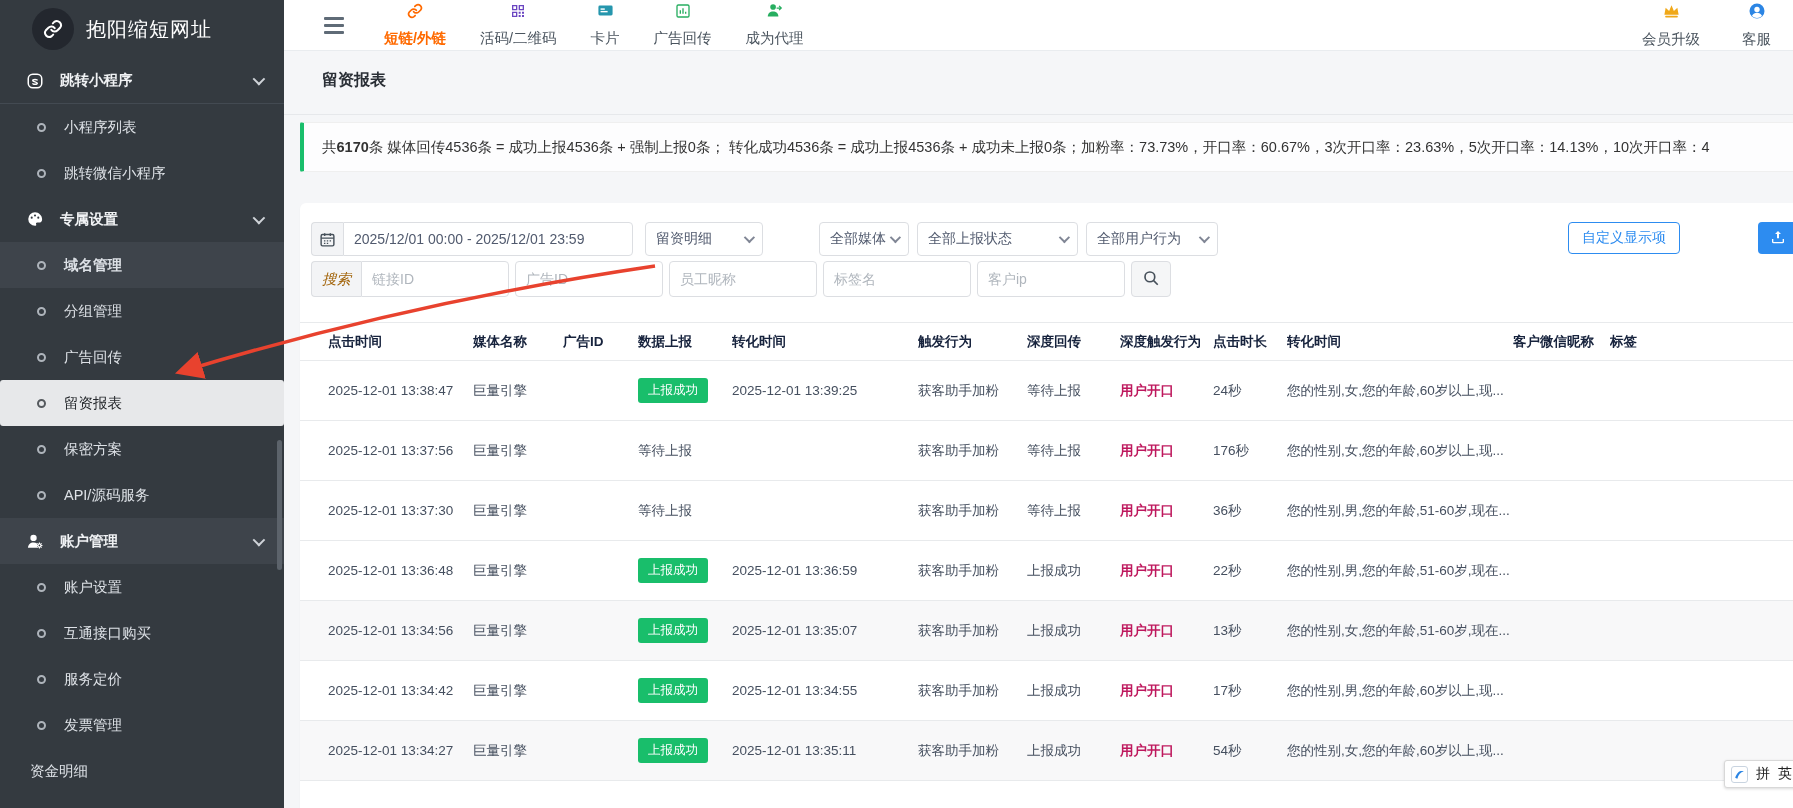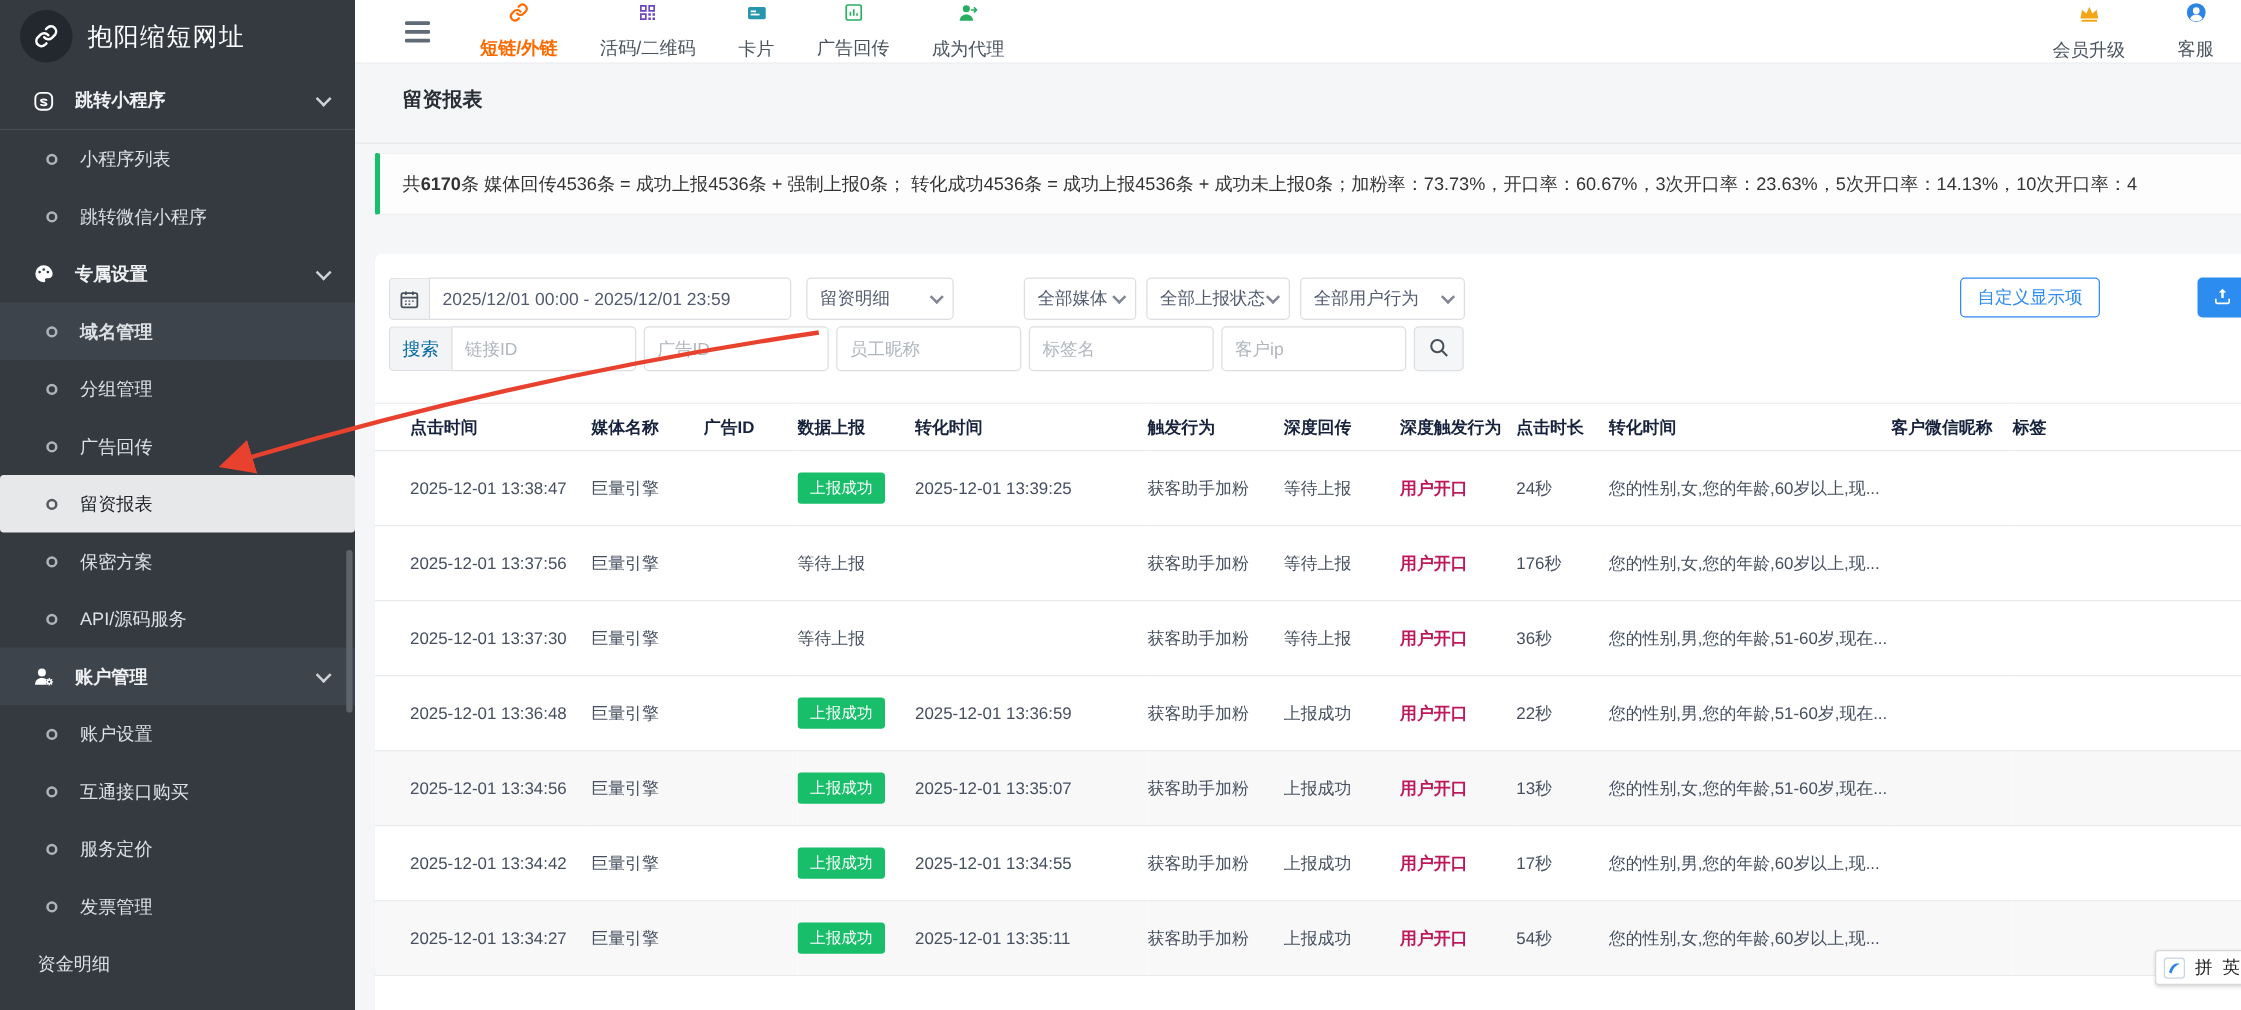"抱阳缩短网址" .brand { padding-left: 16px -> 32px }
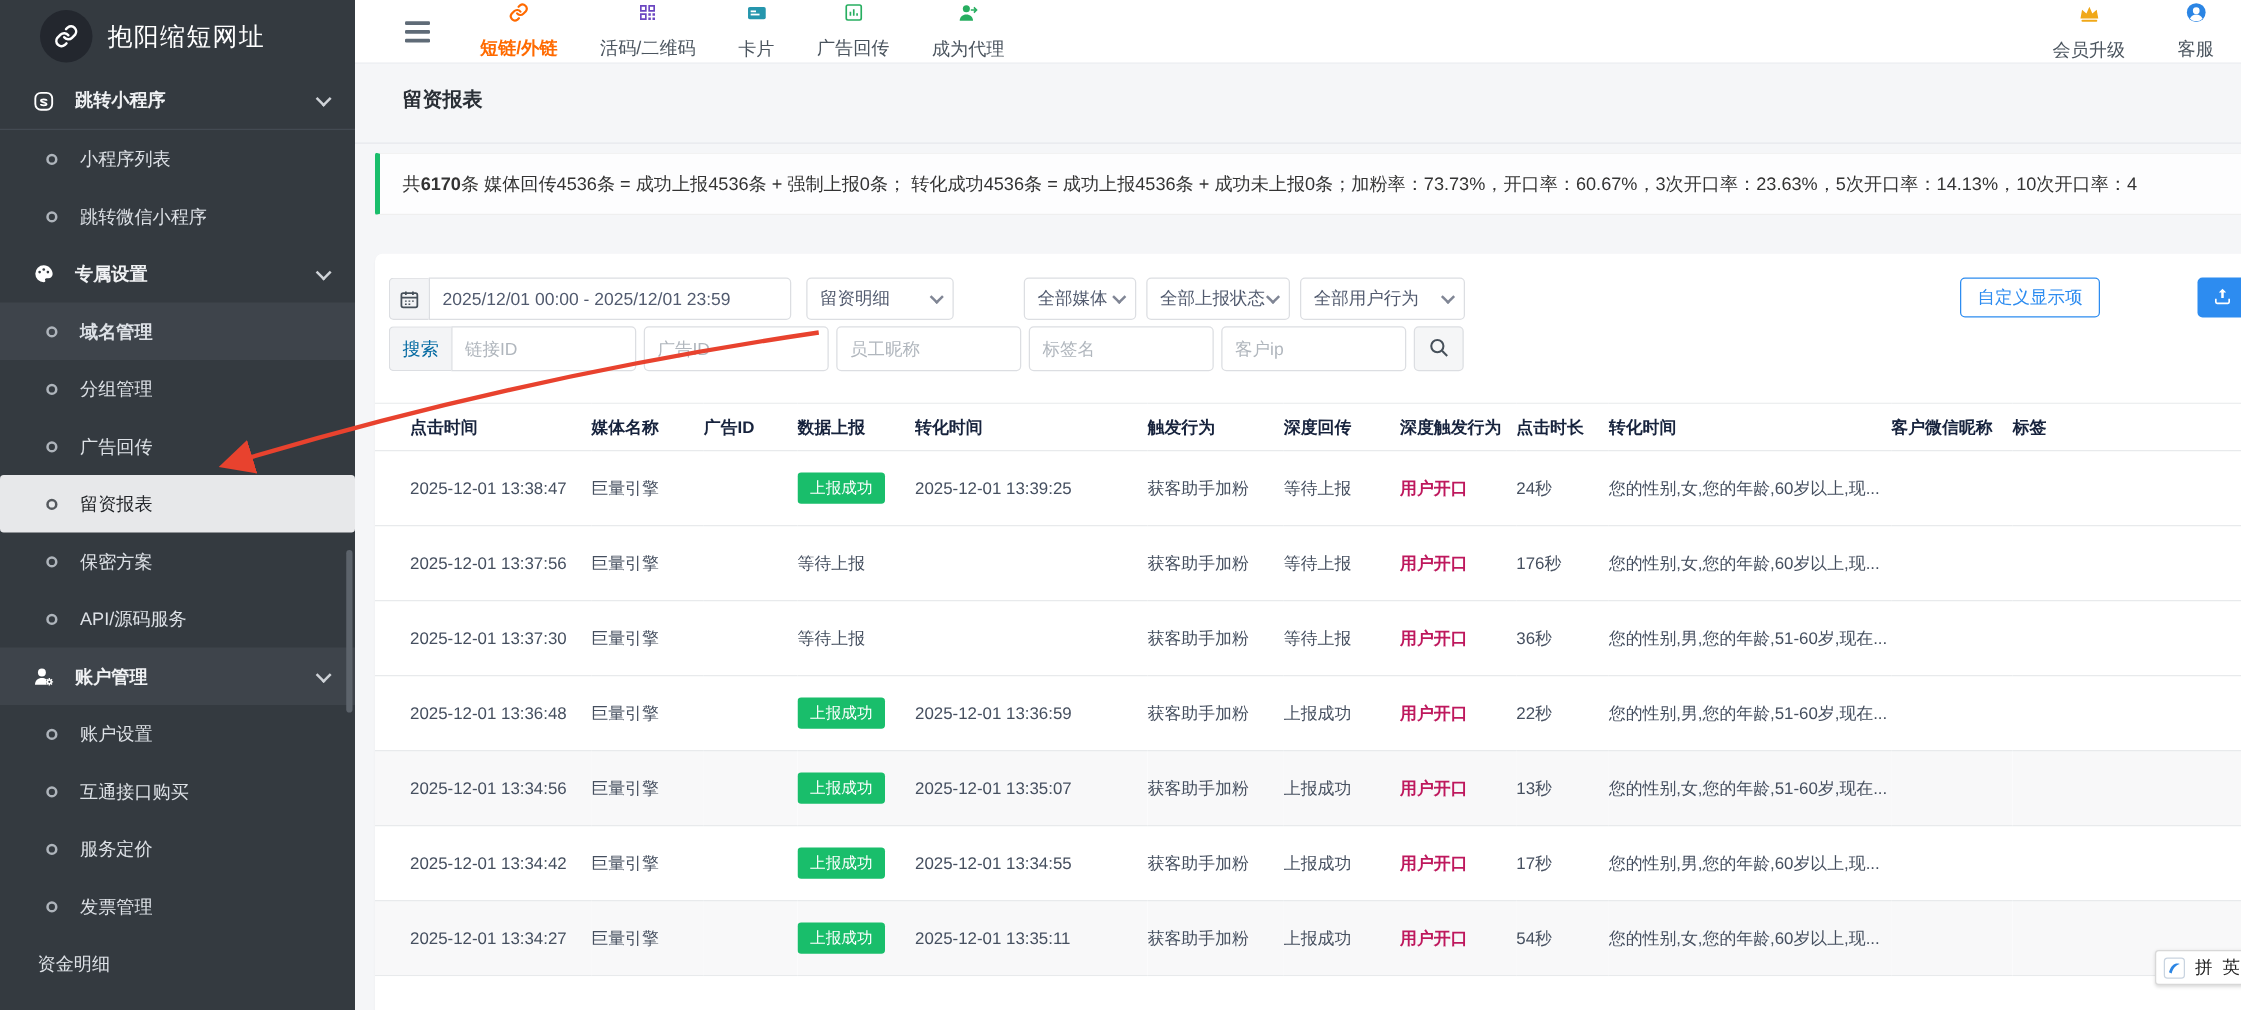"全部上报状态" .sel-status { width: 115px -> 161px }
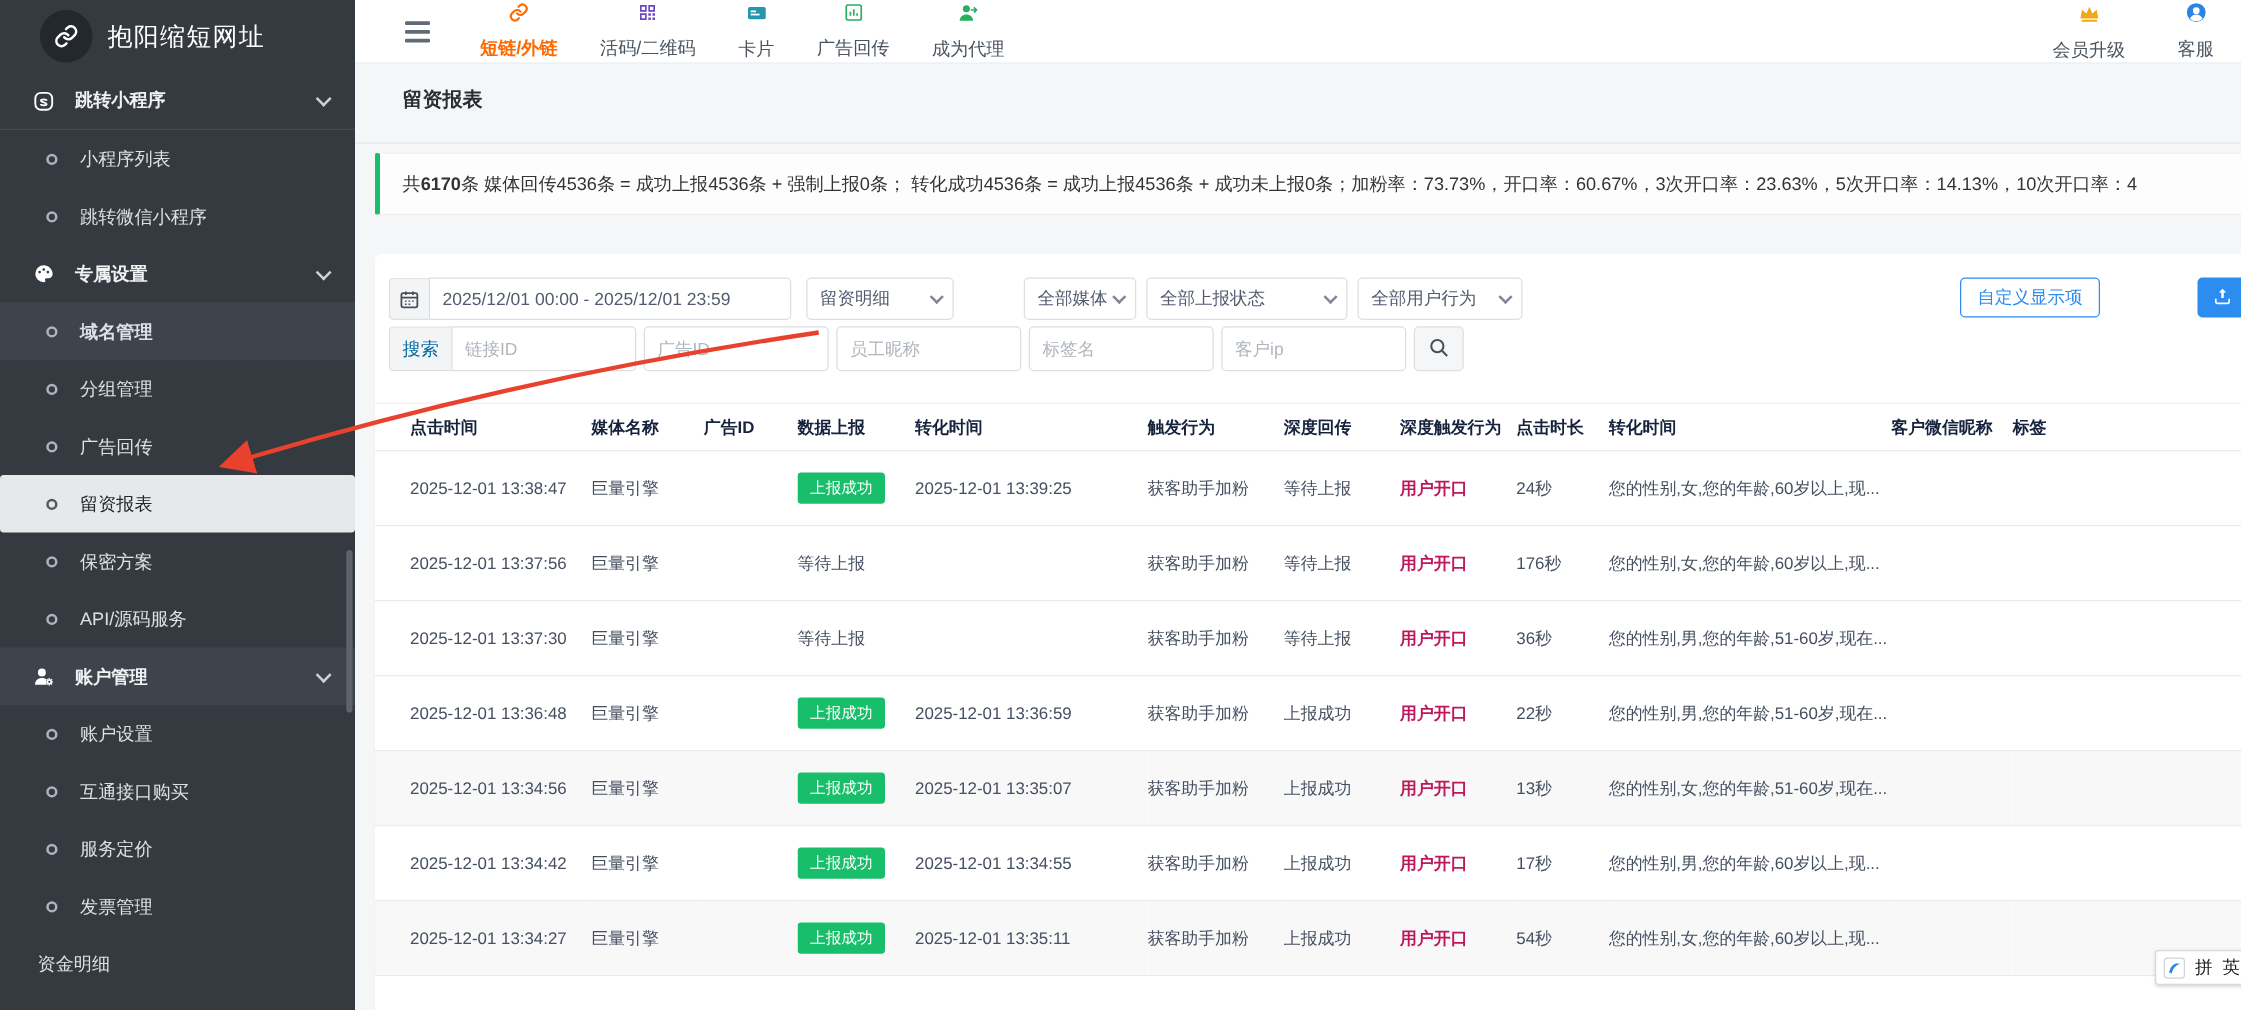"搜索" .search-addon { color: #0369a1 -> #a16207; font-style: none -> italic }
